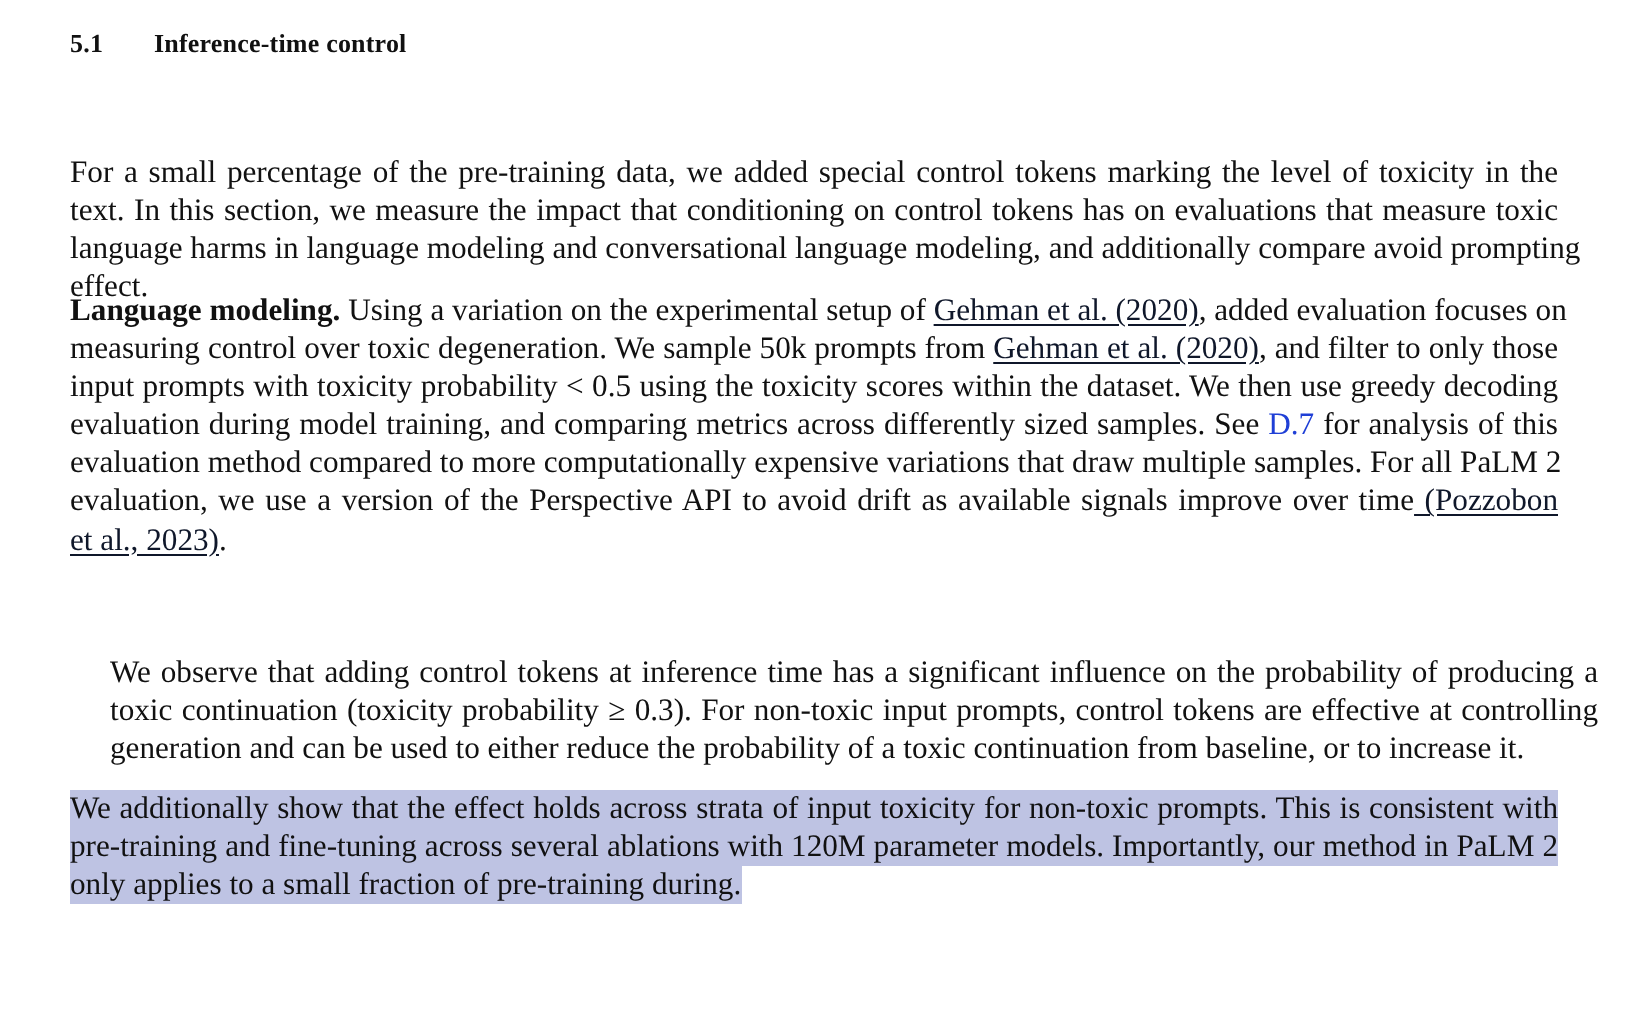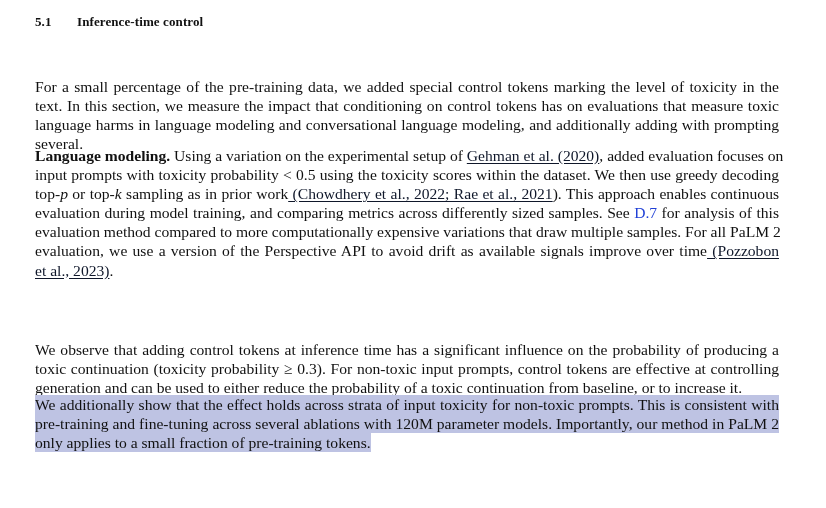"language harms in language modeling" span.line { text: adding with -> compare avoid }
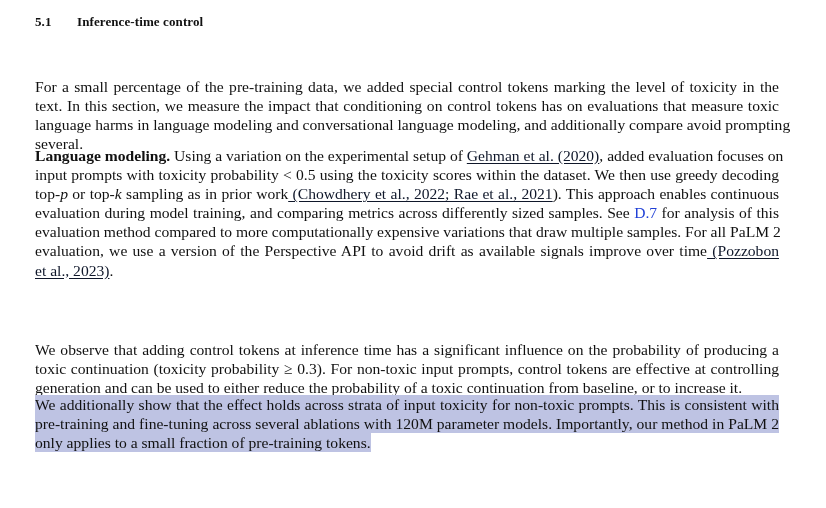"several." span.line { text: several -> effect }
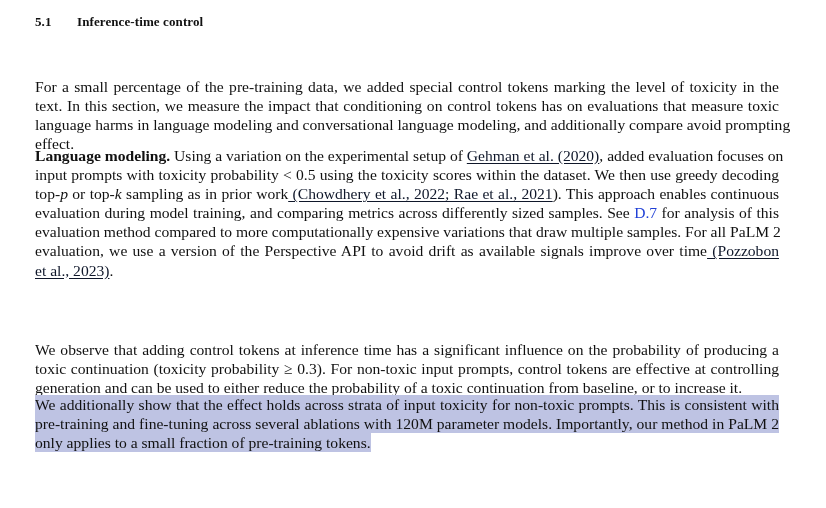"measuring control over toxic" span.line { html: none -> <span><span>measuring control over toxic degeneration. We sample 50k prompts from </span><a>Gehman et al. (2020)</a><span>, and filter to only those</span></span> }
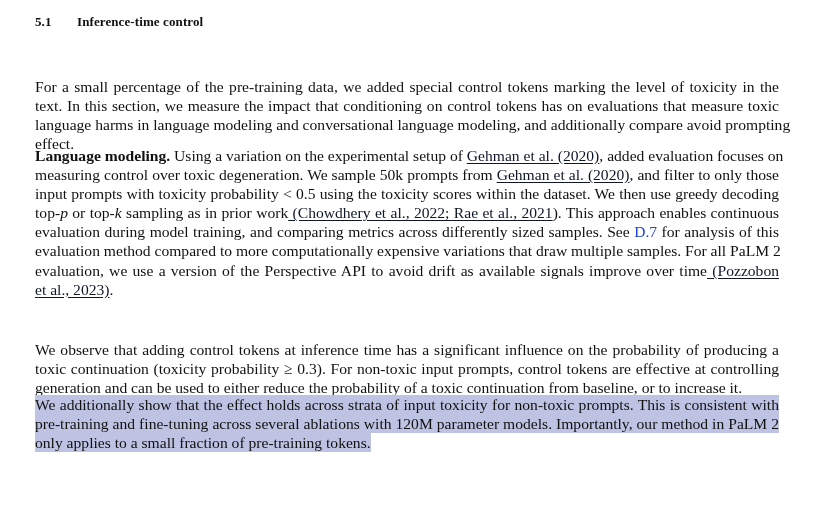"top-p or top-k sampling as" span.line { html: <span><span>top-</span><i>p</i><span> or top-</span><i>k</i><span> sampling as in prior work</span><a> (Chowdhery et al., 2022; Rae et al., 2021</a><span>). This approach enables continuous</span></span> -> none }
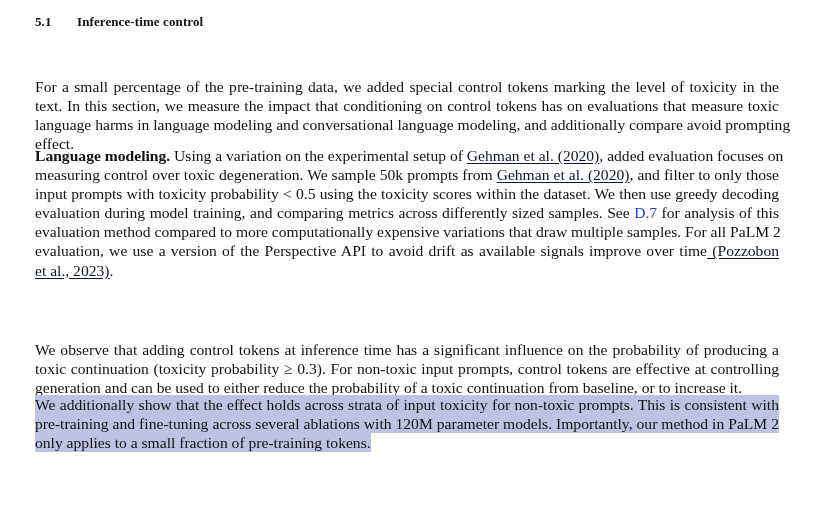"We observe that adding control" #p3 { margin-left: none -> 20px; top: 340px -> 327px }
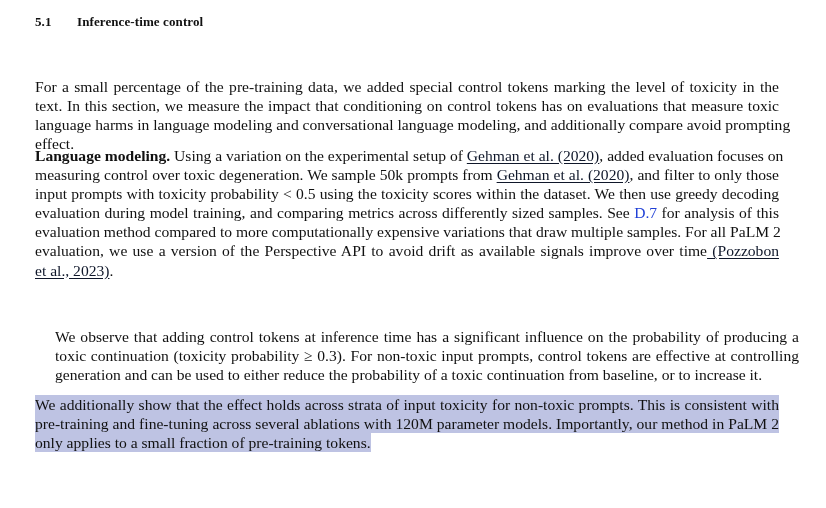"only applies to a small" span.line { text: tokens -> during }
